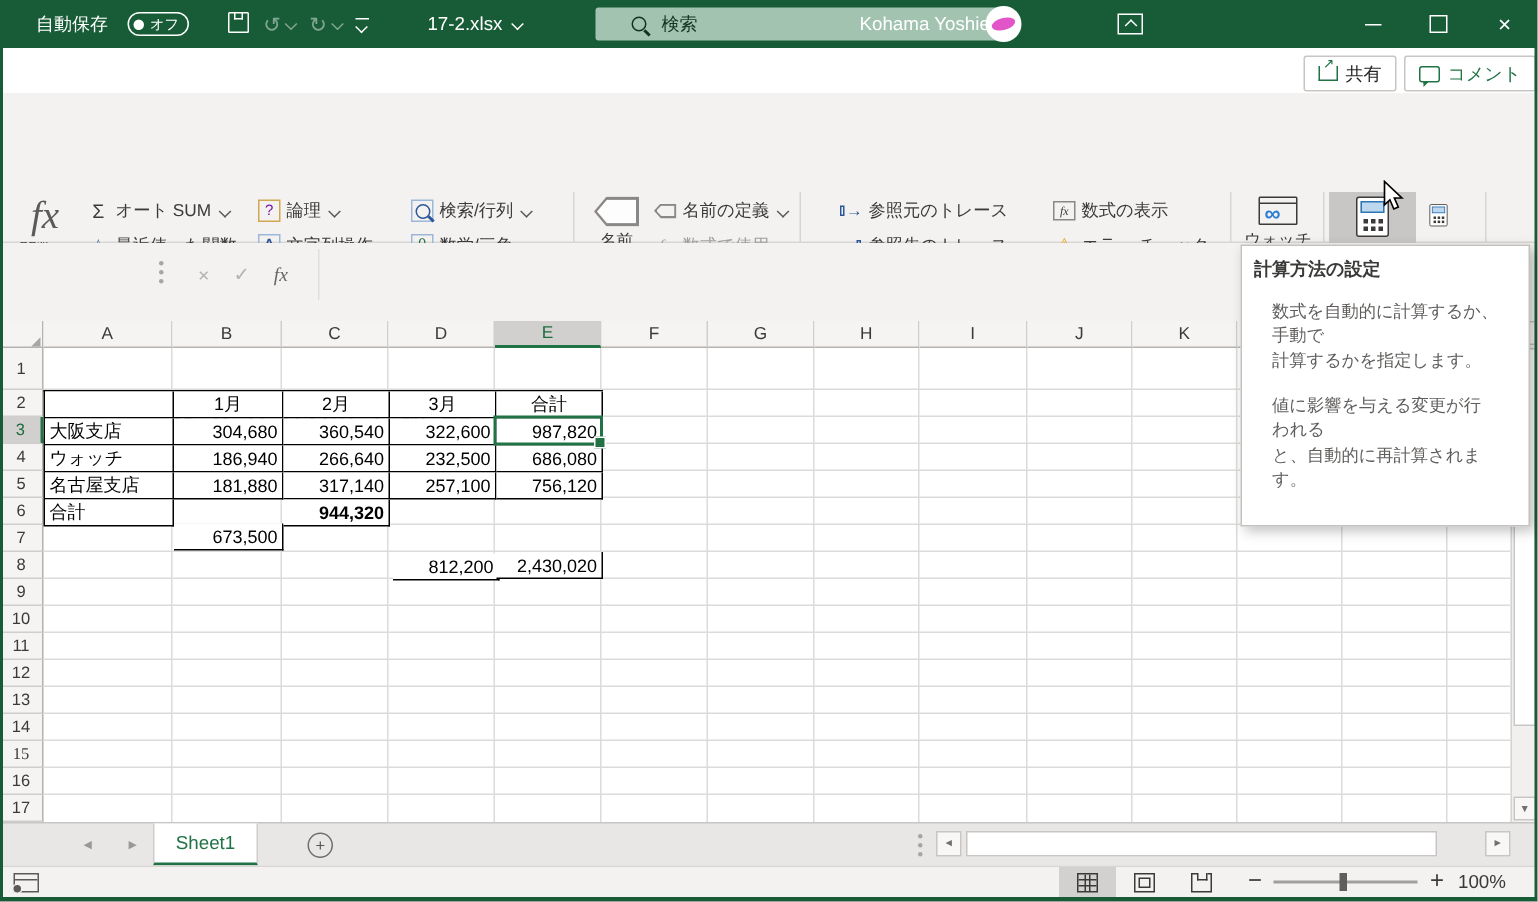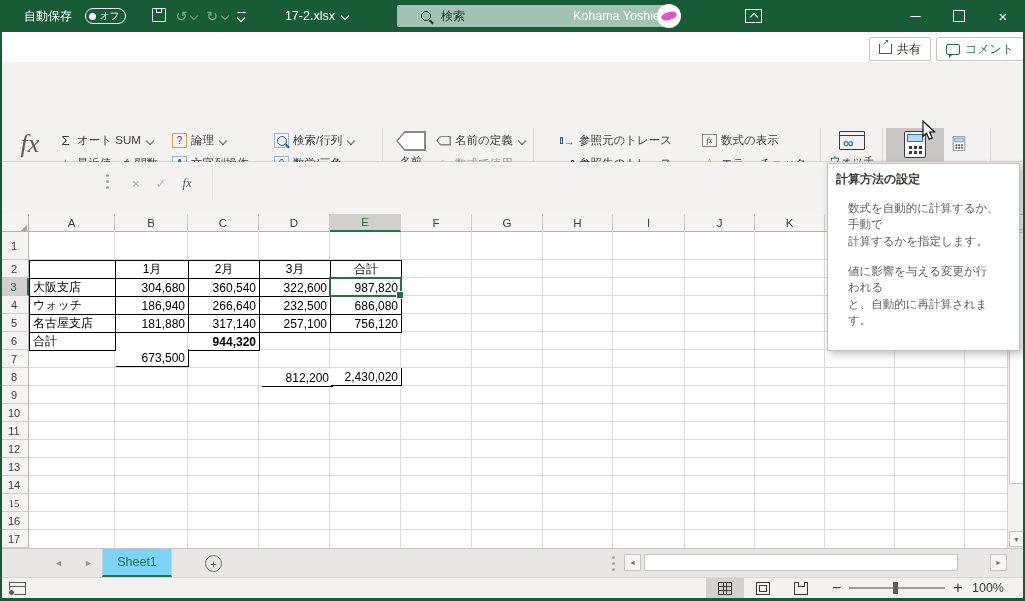"Sheet1" .stab { background: #7dd3fc -> #ffffff }
